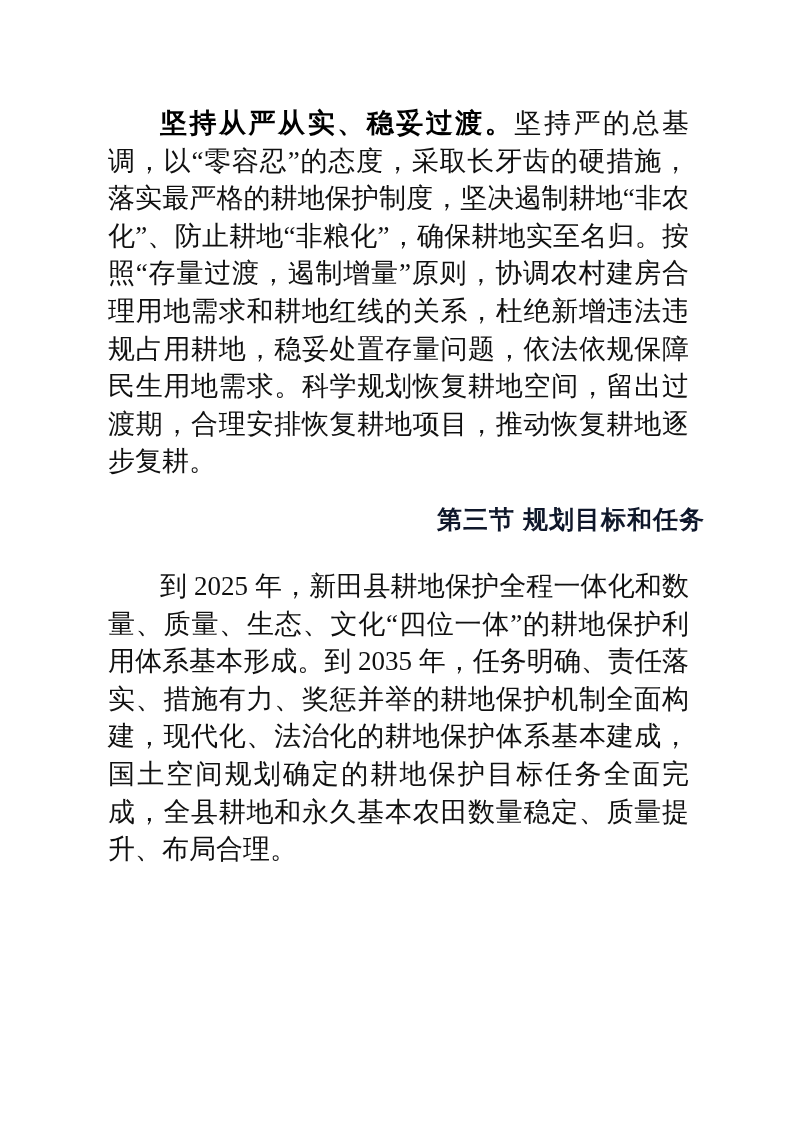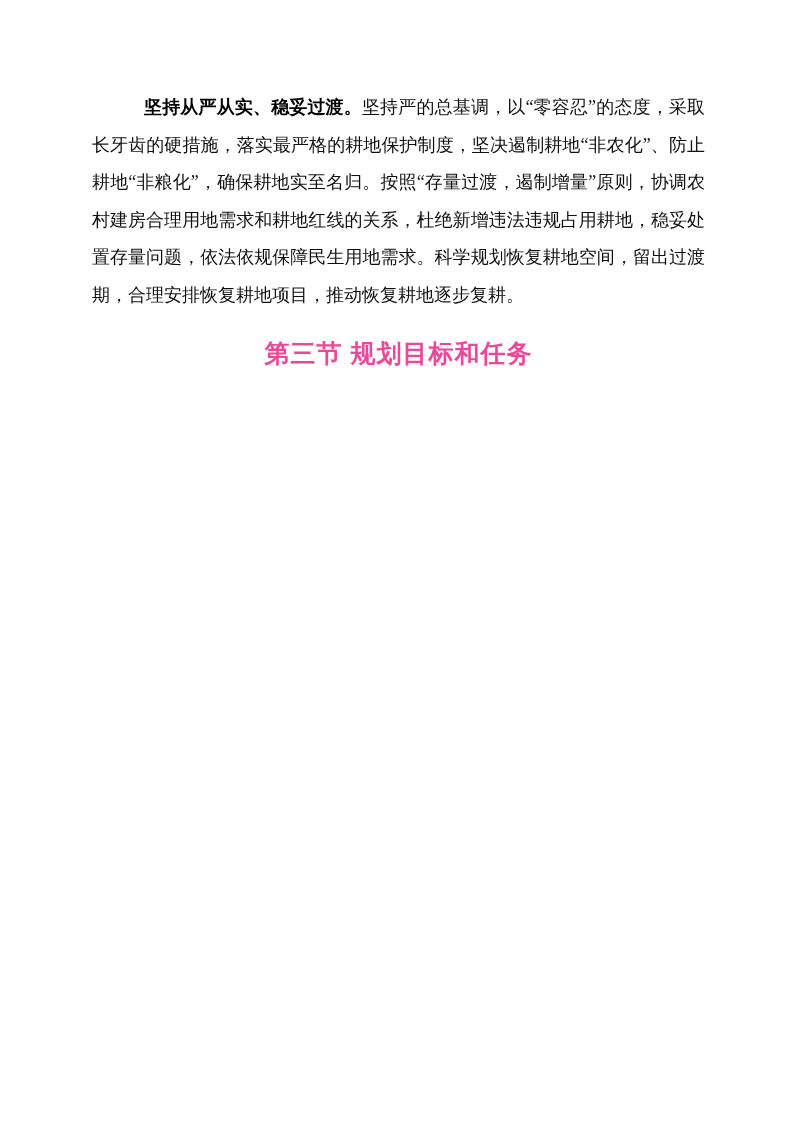"坚持从严从实、稳妥过渡。坚持严的总基调，以“零容忍”的态度，采取长牙齿的硬措施，" .para { font-size: 18px -> 27px; margin: 0 -> 16px }
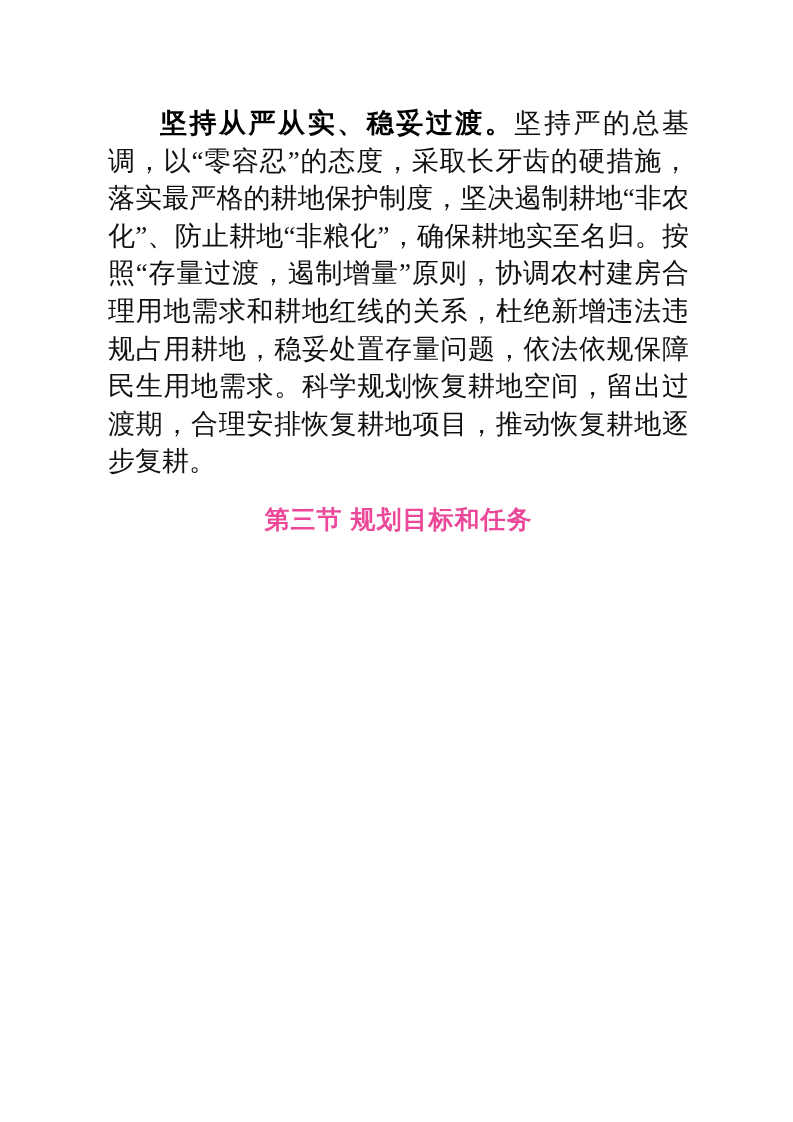"第三节 规划目标和任务" .heading { color: #ec4899 -> #0f172a; text-align: center -> right }
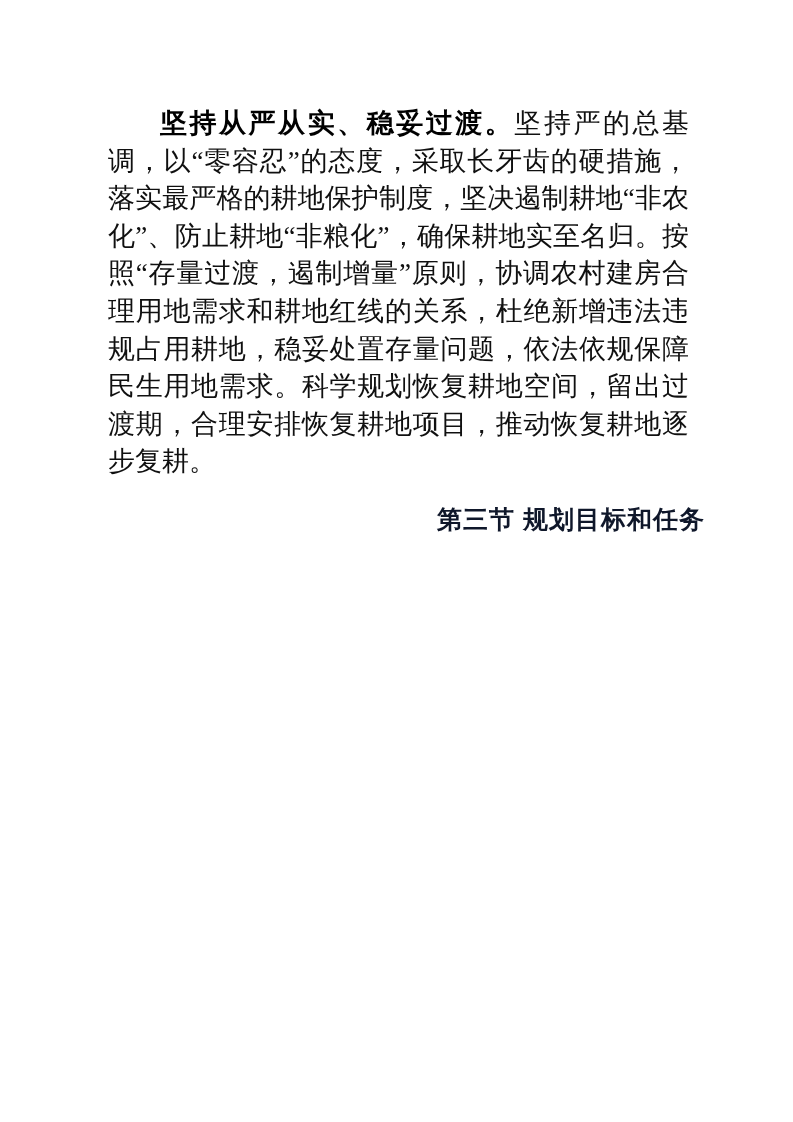"到 2025" p.para { html: none -> <p><span>到 2025 年，新田县耕地保护全程一体化和数量、质量、生态、文化“四位一体”的耕地保护利用体系基本形成。到 2035 年，任务明确、责任落实、措施有力、奖惩并举的耕地保护机制全面构建，现代化、法治化的耕地保护体系基本建成，国土空间规划确定的耕地保护目标任务全面完成，全县耕地和永久基本农田数量稳定、质量提升、布局合理。</span></p> }
